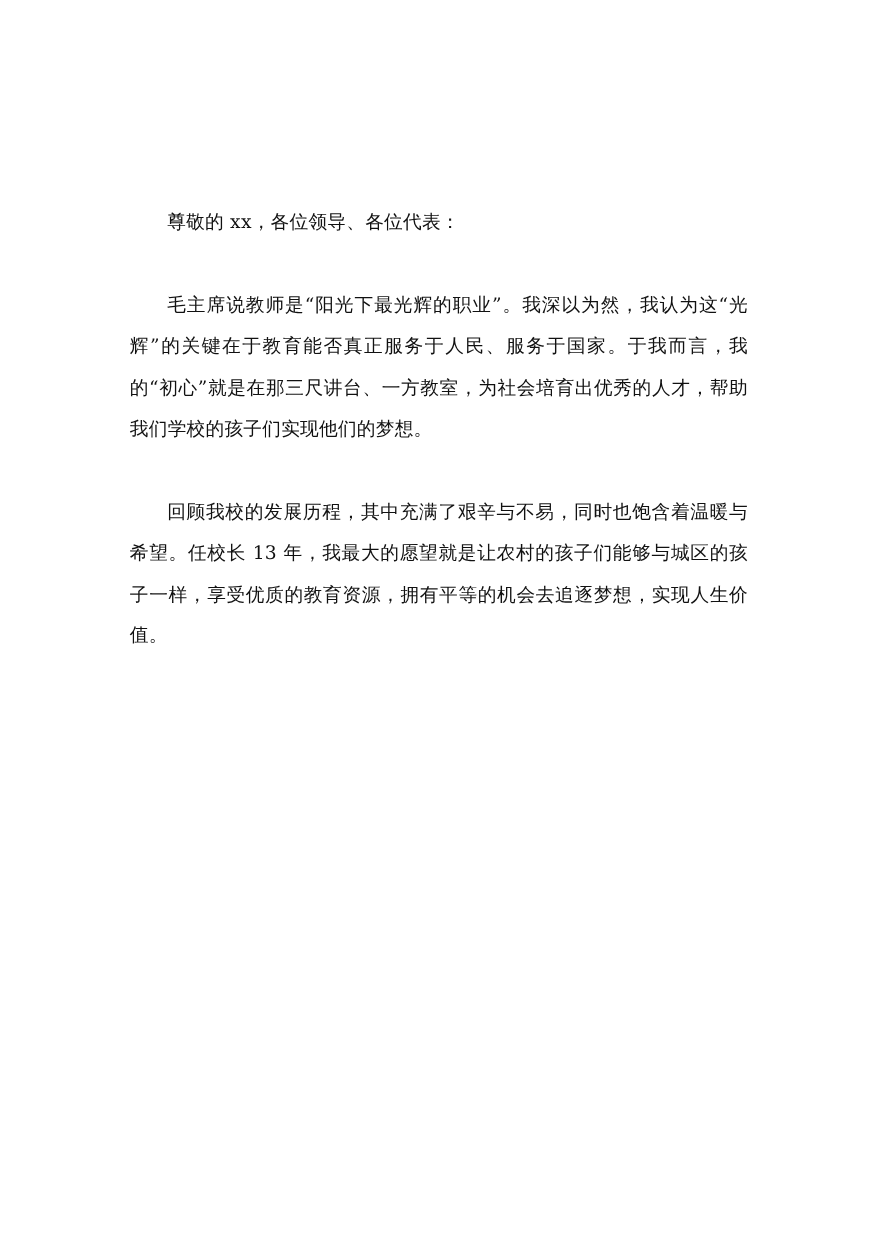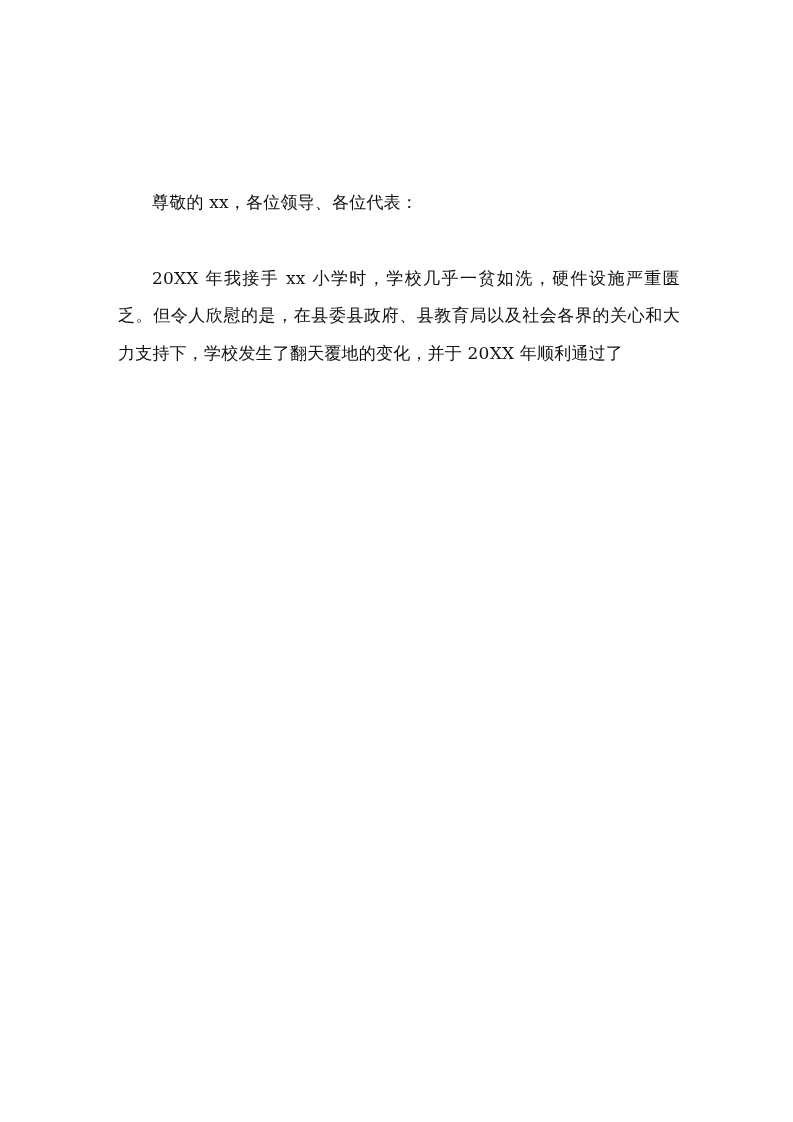"毛主席说教师是“阳光下最光辉的职业”。我深以为然，我认为这“光辉”的关键在于教育" p.para { html: none -> <p>毛主席说教师是“阳光下最光辉的职业”。我深以为然，我认为这“光辉”的关键在于教育能否真正服务于人民、服务于国家。于我而言，我的“初心”就是在那三尺讲台、一方教室，为社会培育出优秀的人才，帮助我们学校的孩子们实现他们的梦想。</p> }
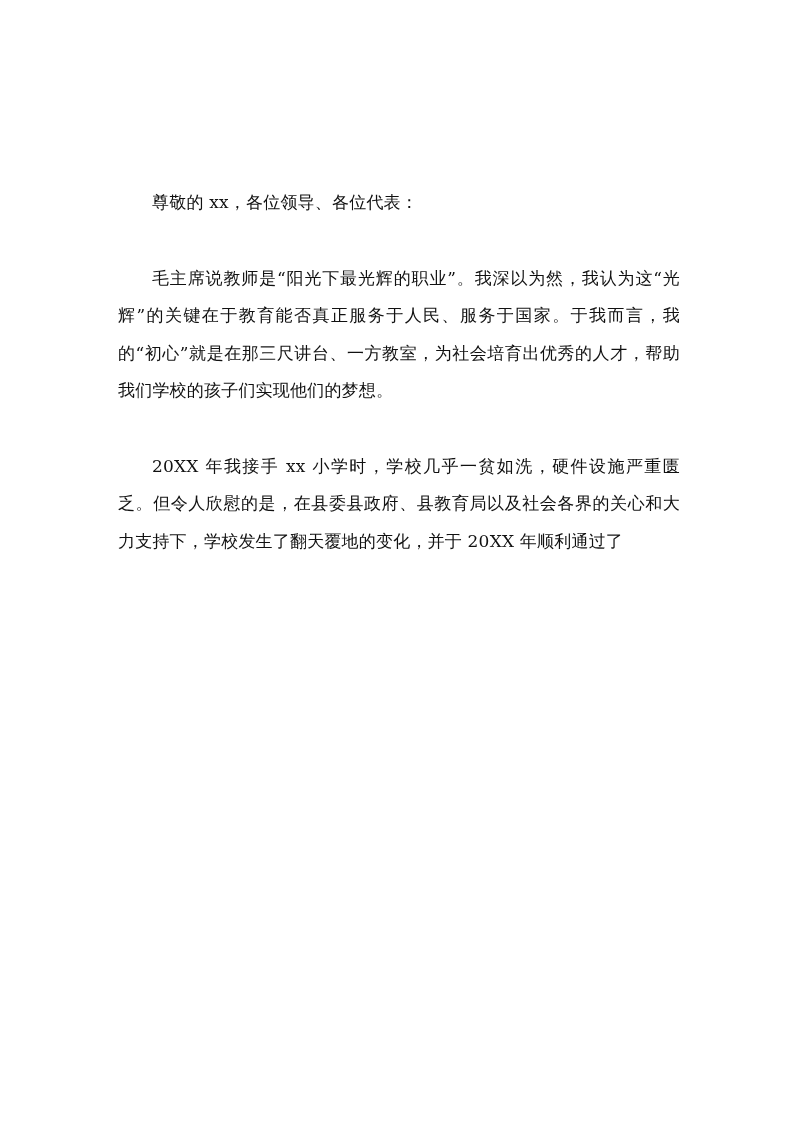"回顾我校的发展历程，其中充满了艰辛与不易，同时也饱含着温暖与希望。任校长 13" p.para { html: none -> <p>回顾我校的发展历程，其中充满了艰辛与不易，同时也饱含着温暖与希望。任校长 13 年，我最大的愿望就是让农村的孩子们能够与城区的孩子一样，享受优质的教育资源，拥有平等的机会去追逐梦想，实现人生价值。</p> }
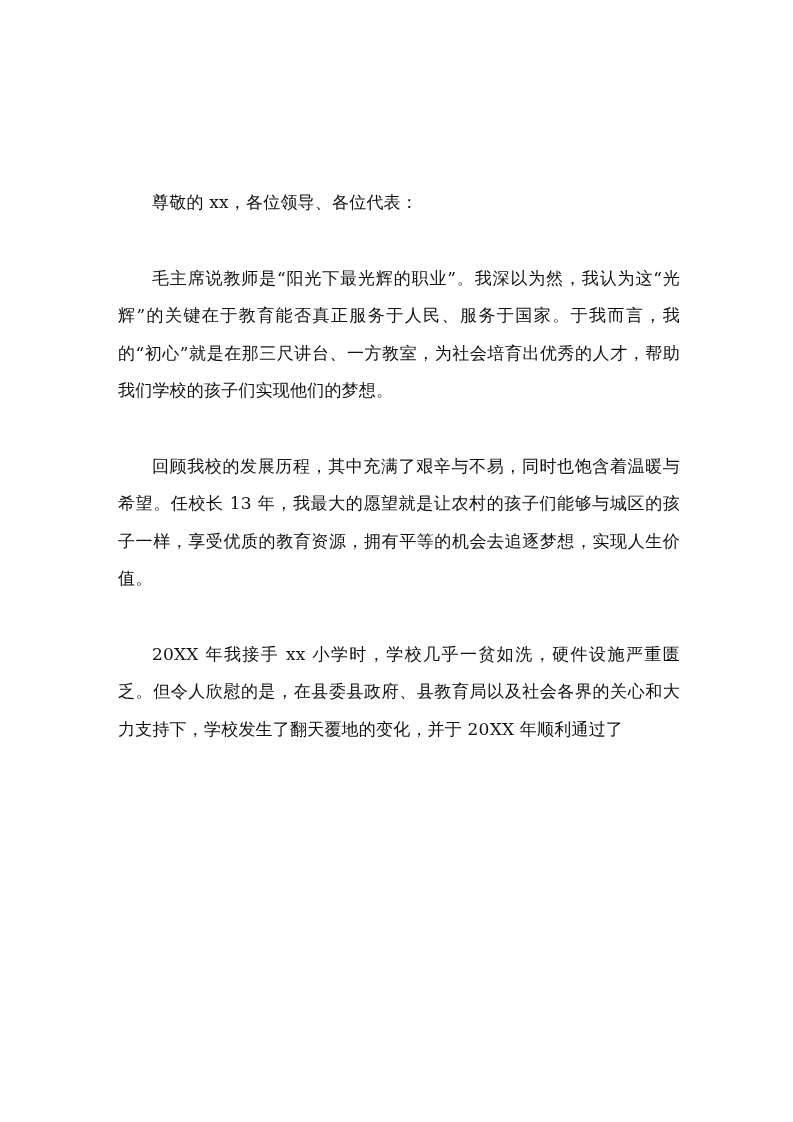"20XX 年我接手 xx" p.para { html: <p>20XX 年我接手 xx 小学时，学校几乎一贫如洗，硬件设施严重匮乏。但令人欣慰的是，在县委县政府、县教育局以及社会各界的关心和大力支持下，学校发生了翻天覆地的变化，并于 20XX 年顺利通过了</p> -> none }
